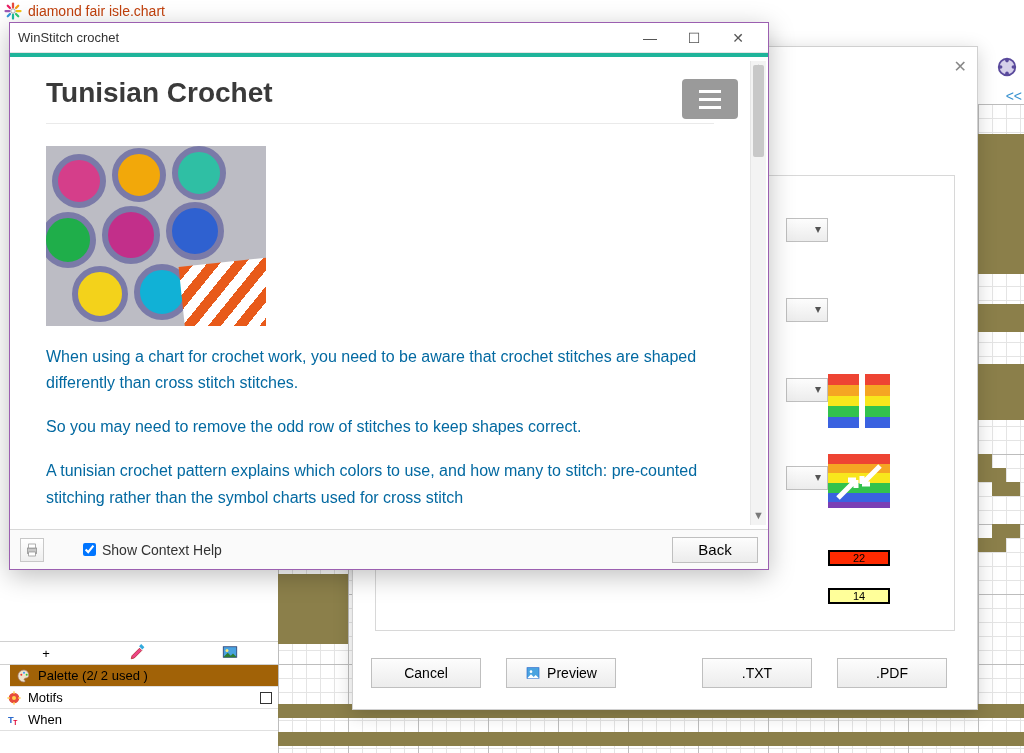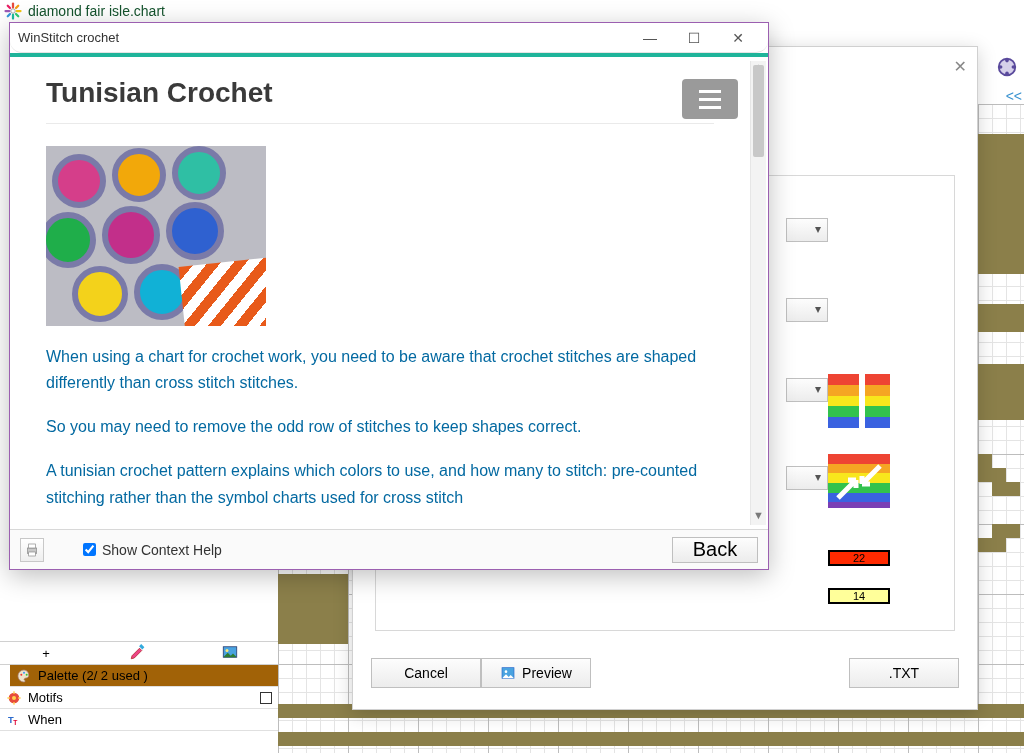"diamond fair isle.chart" .app-title { color: #14532d -> #c2410c }
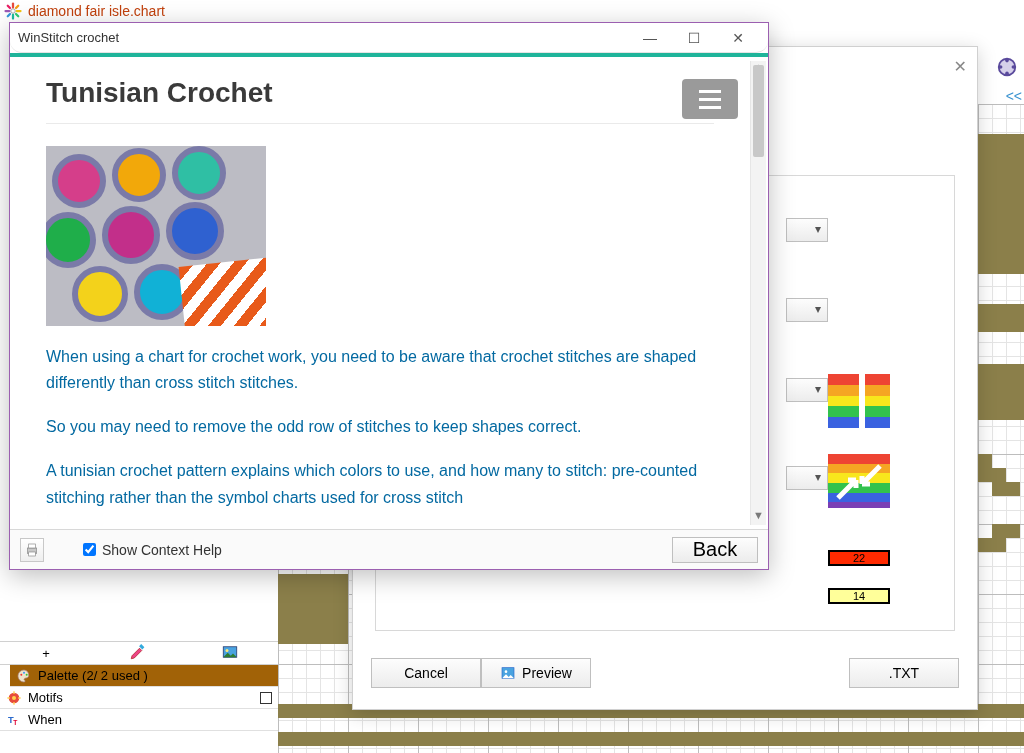"WinStitch crochet" .help-titlebar { border-radius: 12px -> none }
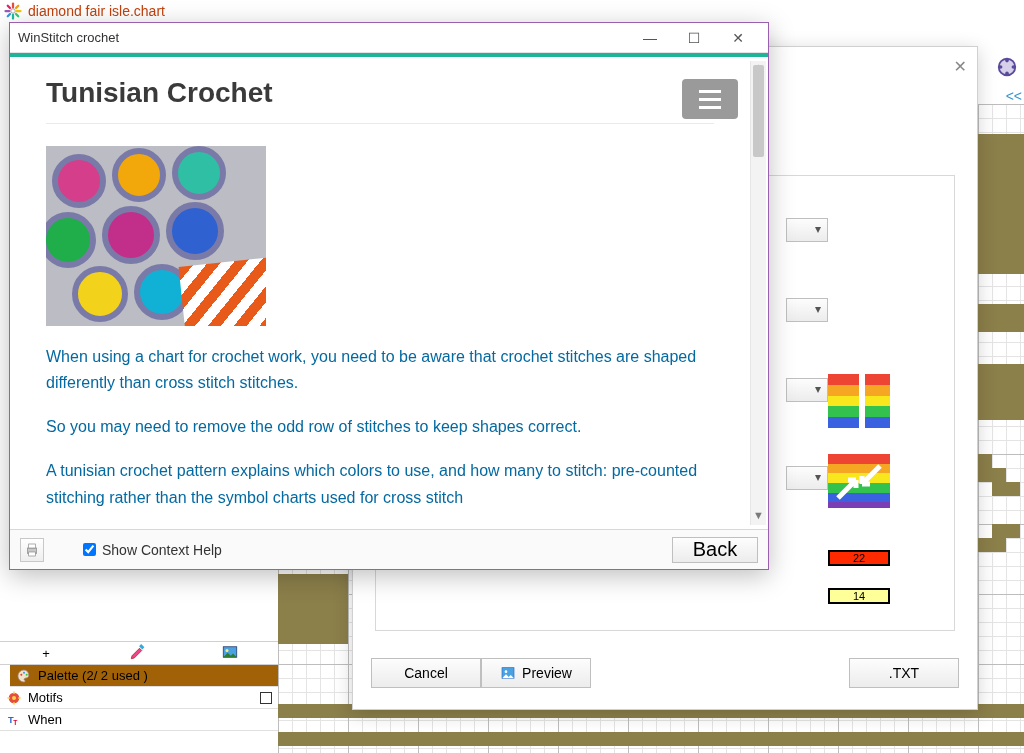"Back" .help-footer .back { font-size: 20px -> 15px }
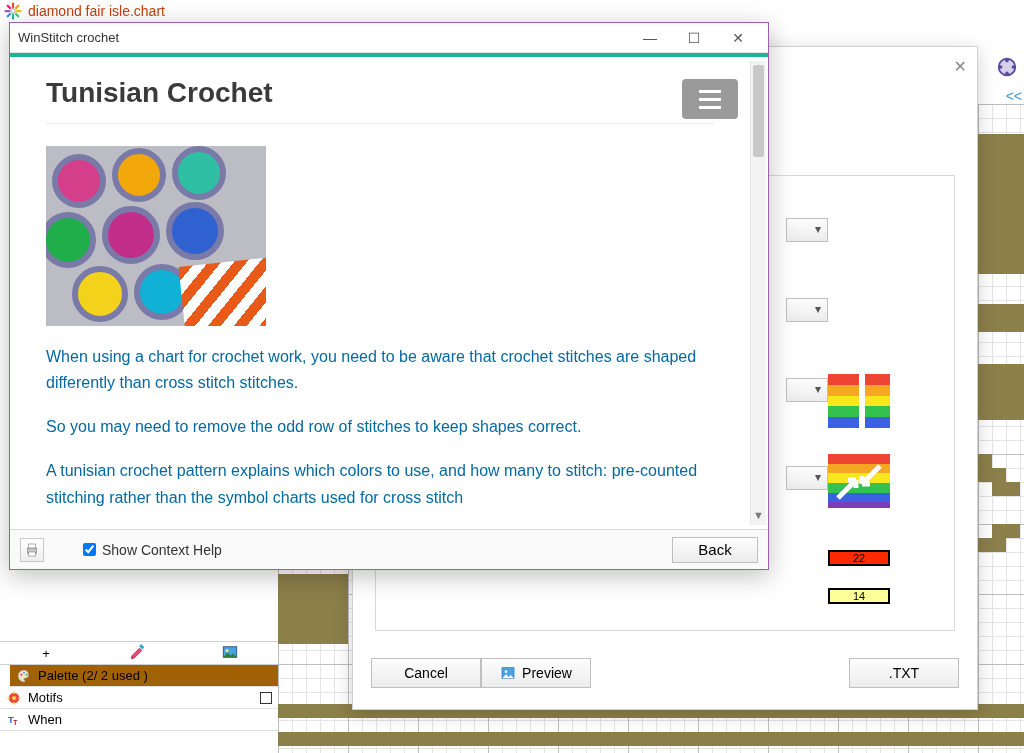"Cancel" .dlg2-footer { gap: 0 -> 25px; right: 0 -> 12px }
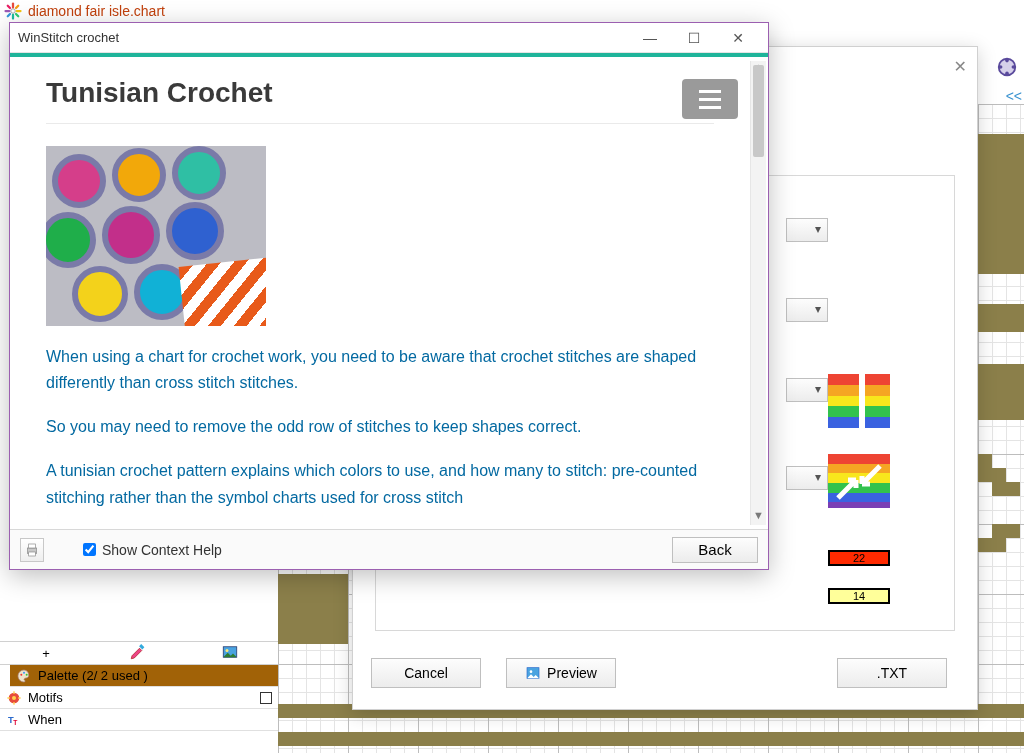".PDF" button.btn { html: none -> <button> <span>.PDF</span> </button> }
